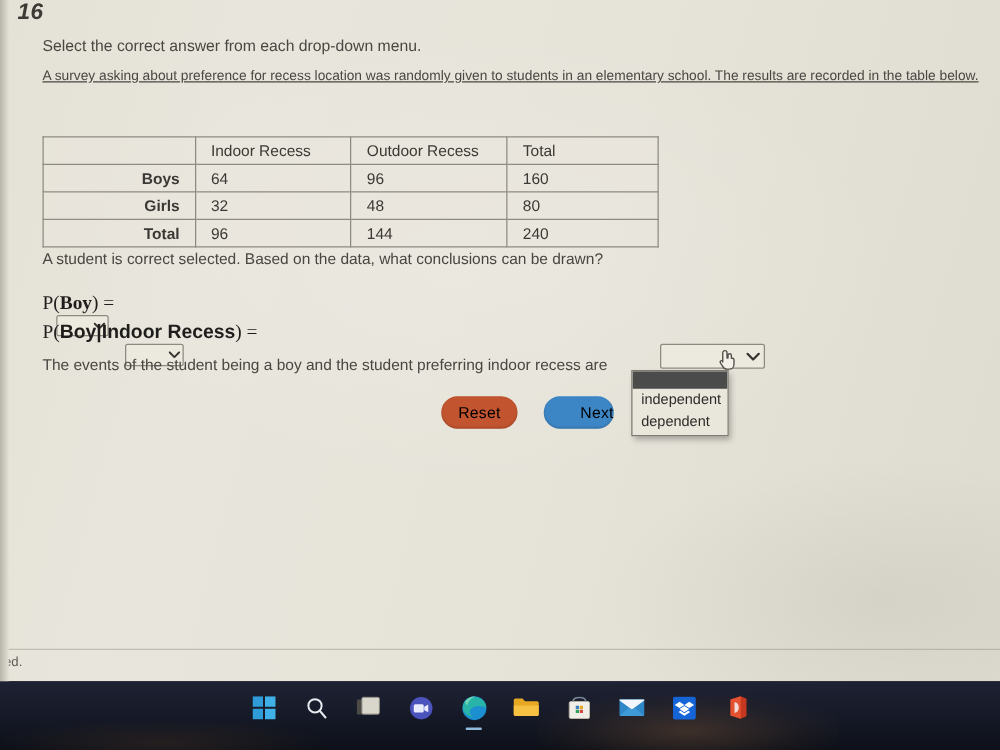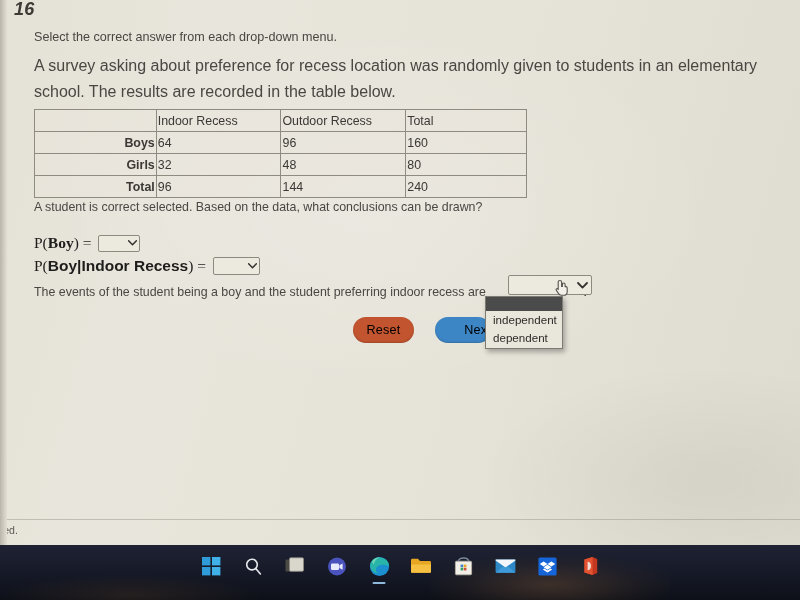"A survey asking about preference" .prompt { font-size: 16px -> 11px; text-decoration: none -> underline }
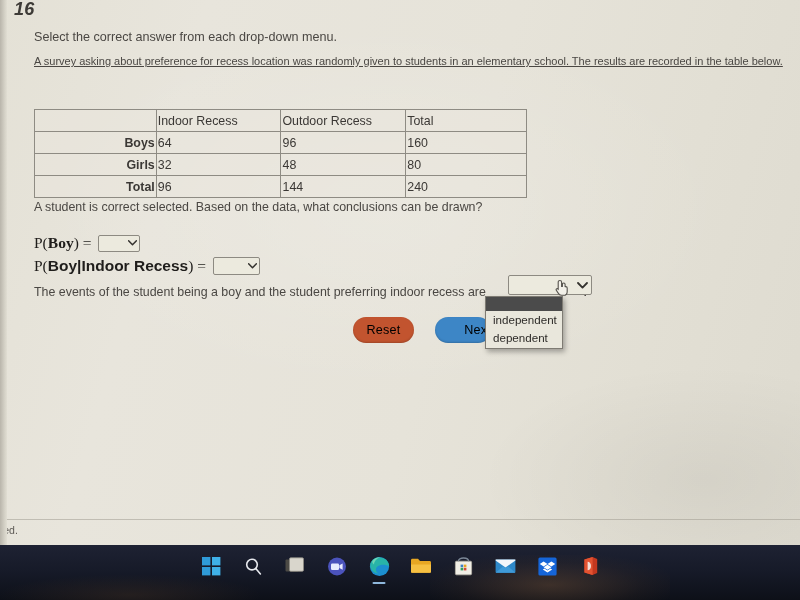"Indoor Recess" .recess-table td, .recess-table th { padding: 1px 1px -> 1px 12px }
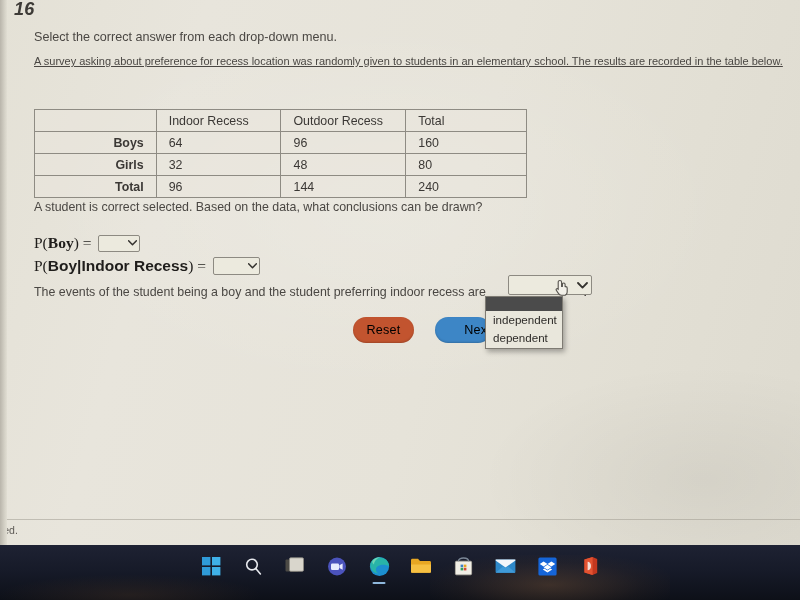"P(Boy) =" .math-row { flex-direction: none -> column }
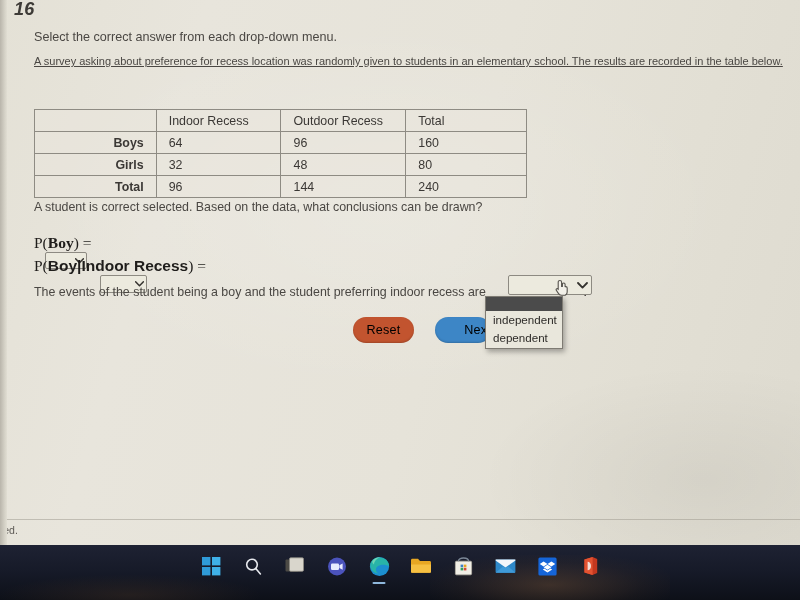"independent" .dd-open-wrap { left: 482px -> 502px }
